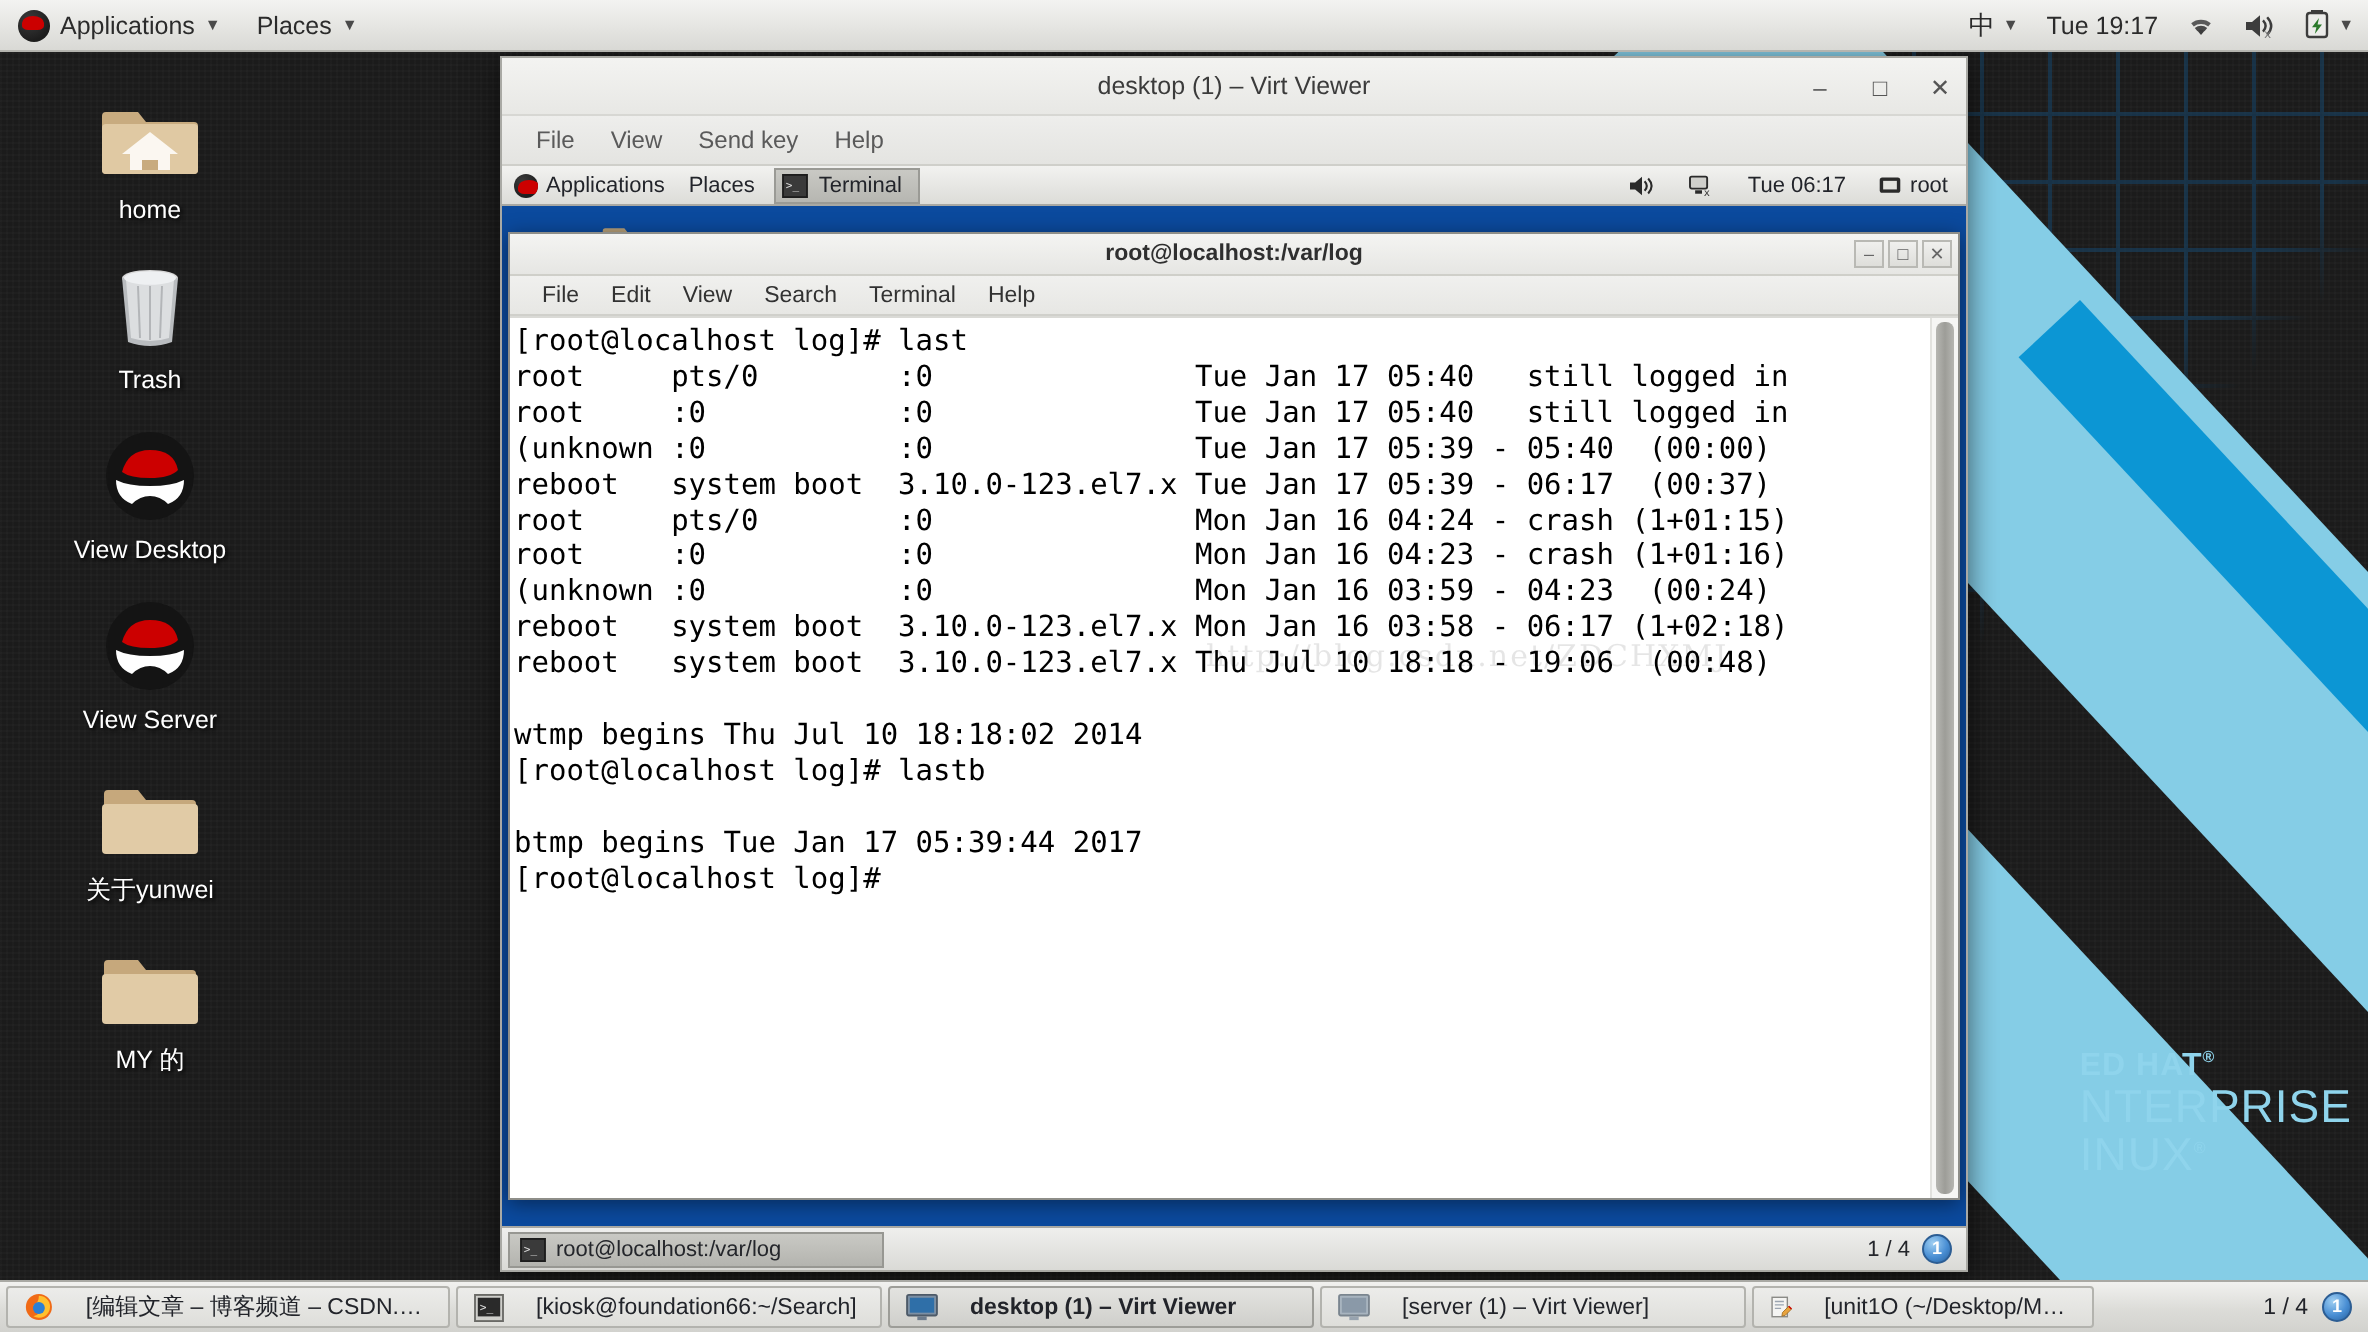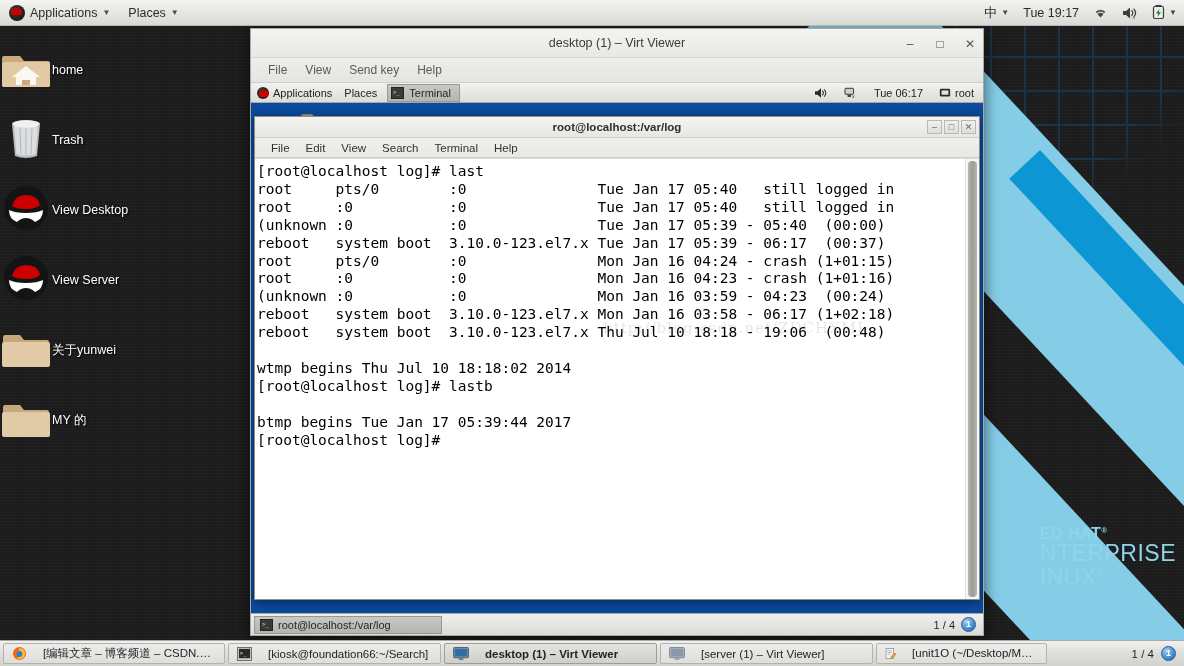"home" .desk-icon { flex-direction: row -> column }
